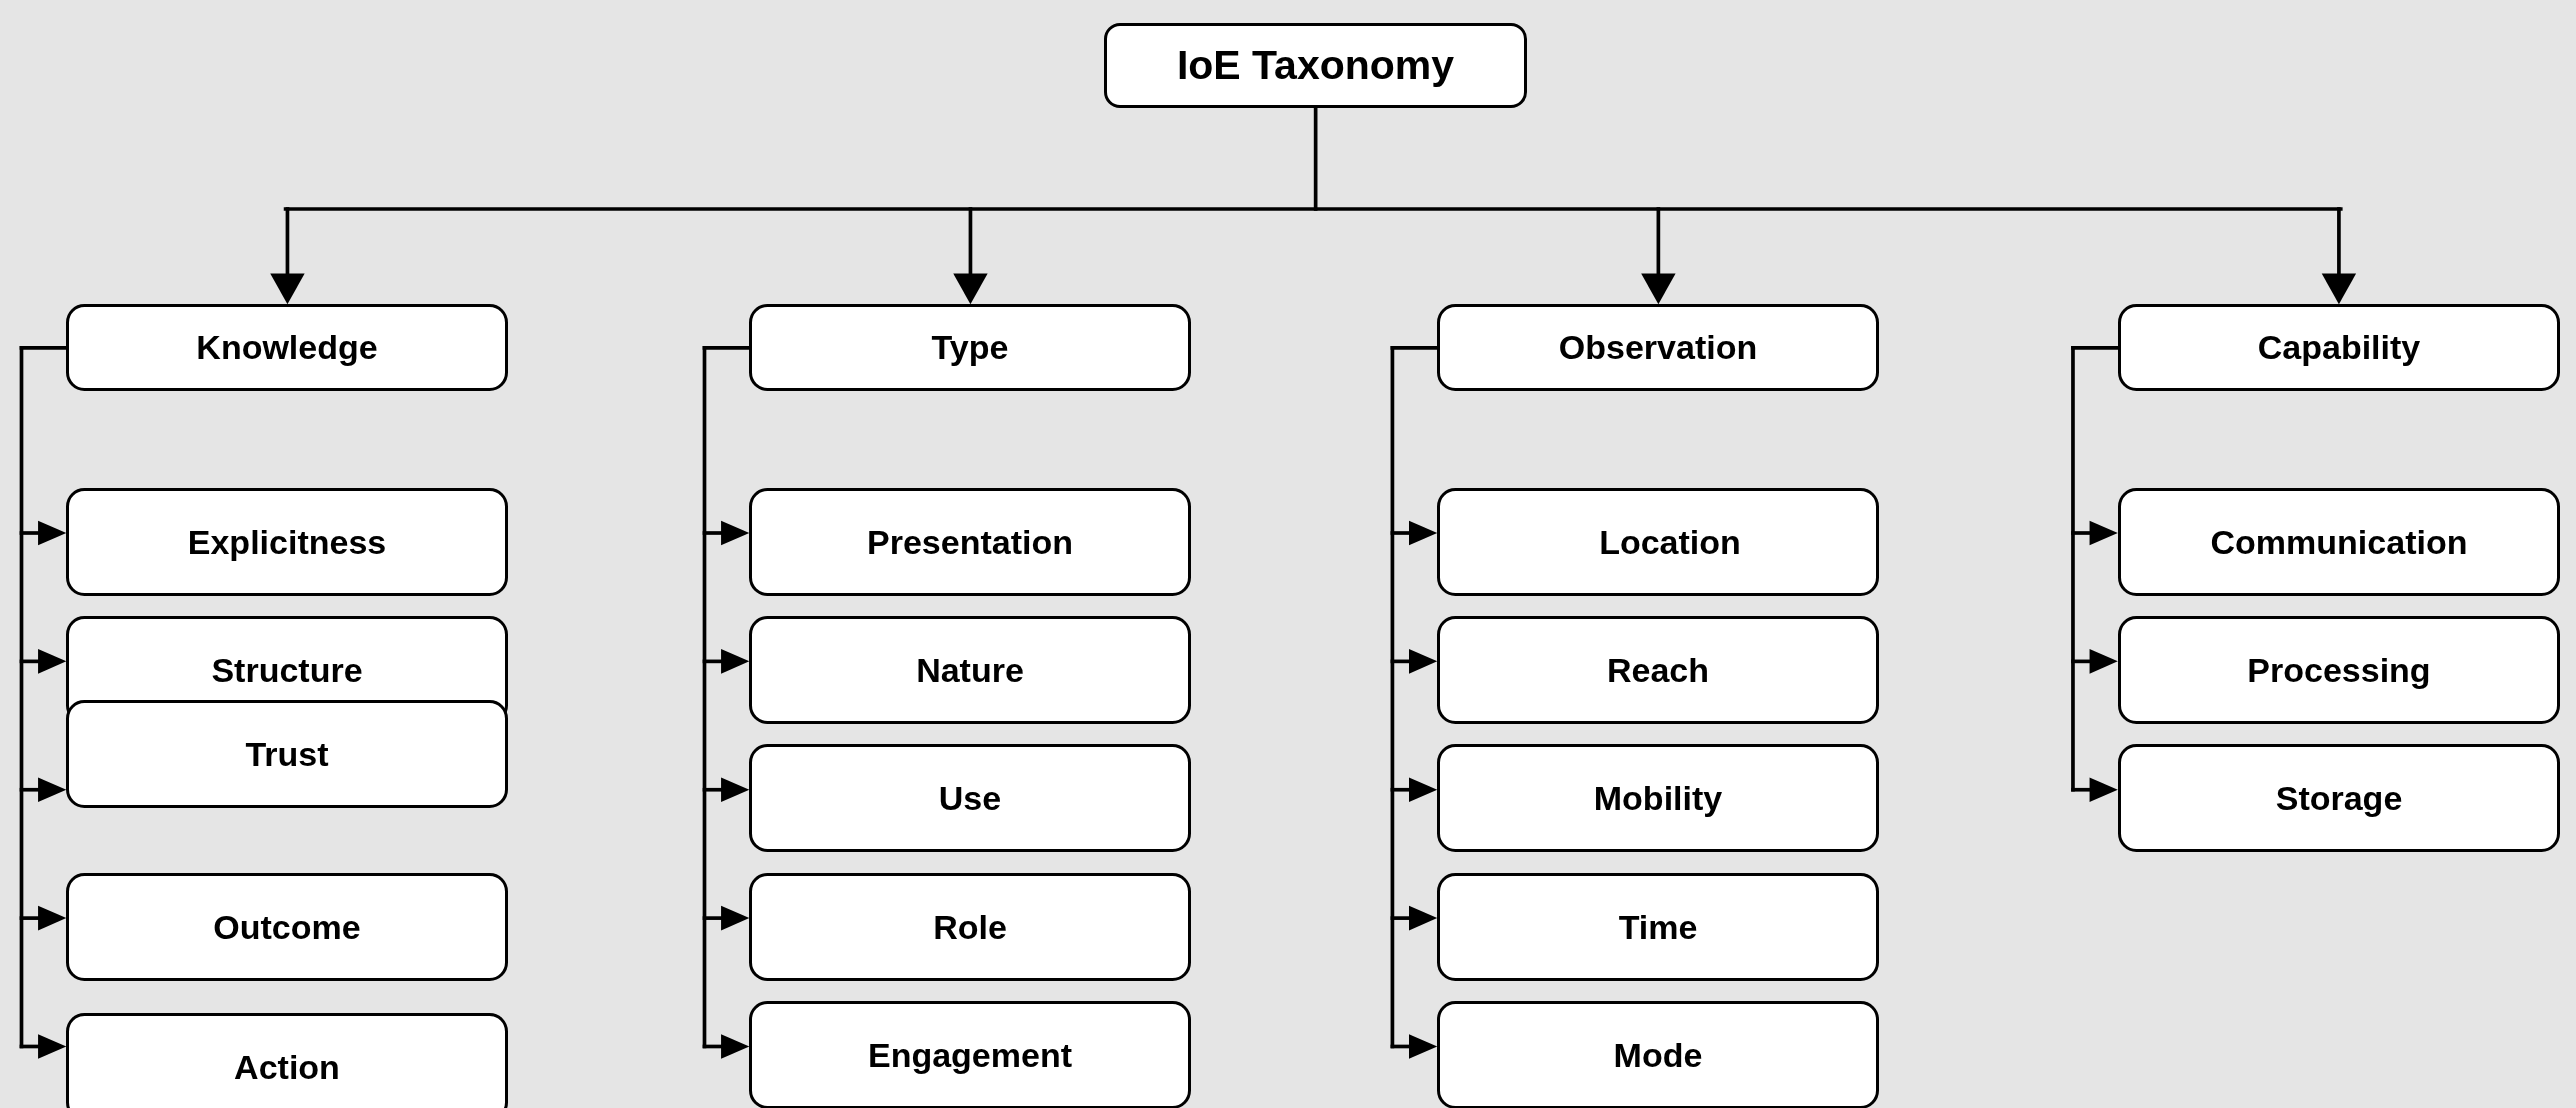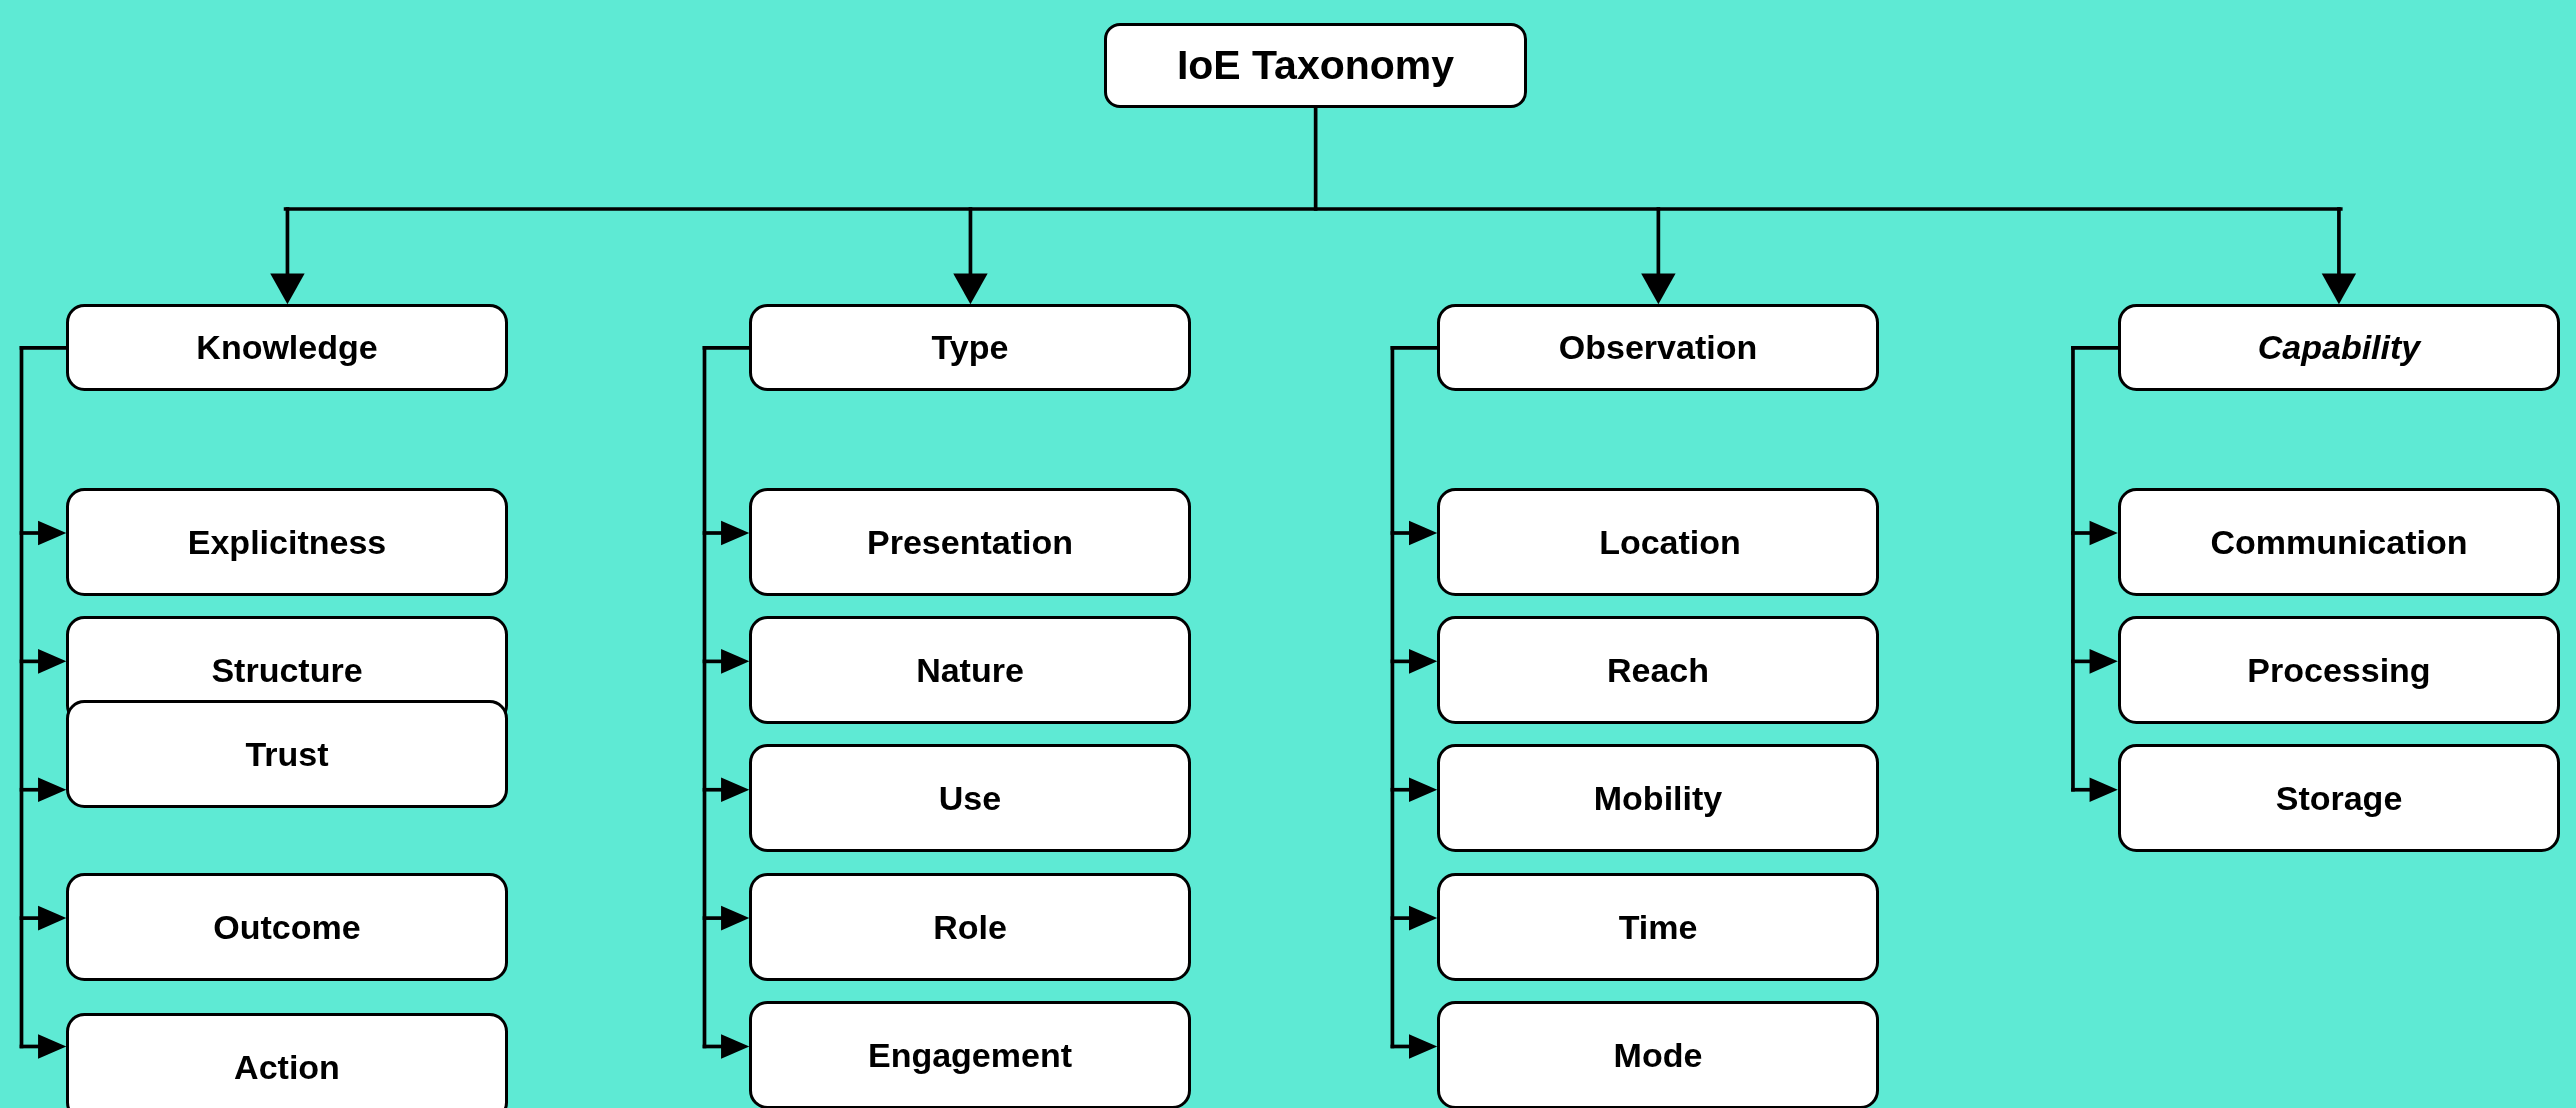"IoE Taxonomy" .canvas { background: #5eead4 -> #e5e5e5 }
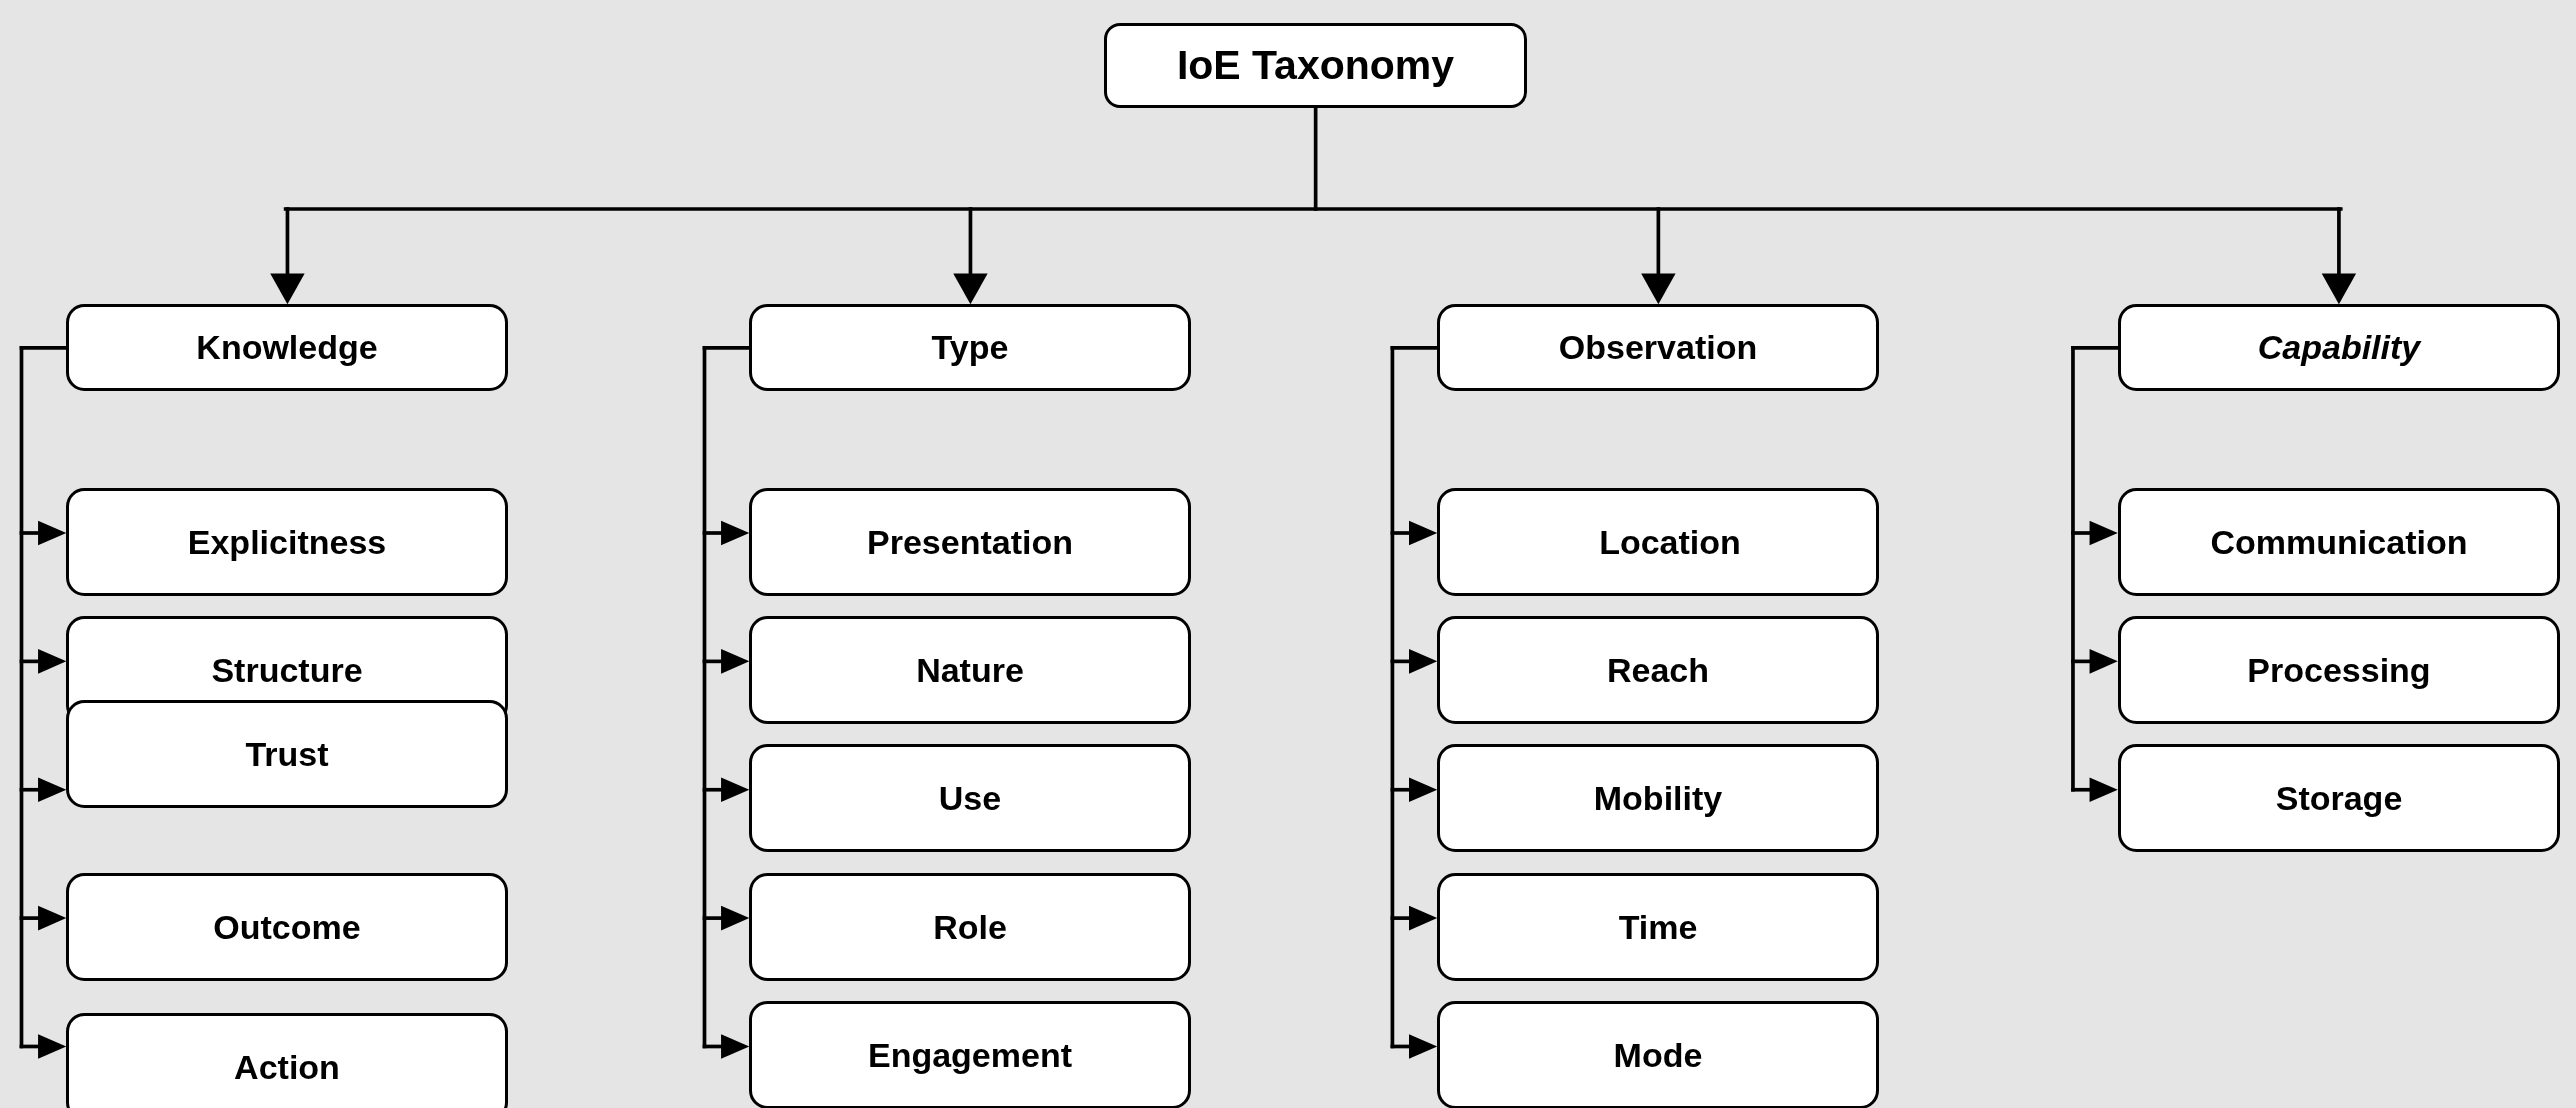"Capability" div.box { font-style: italic -> none }
